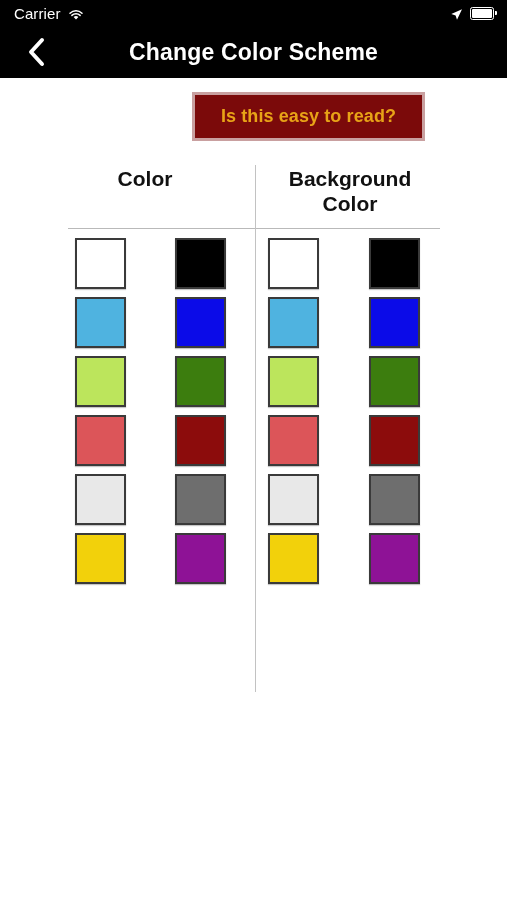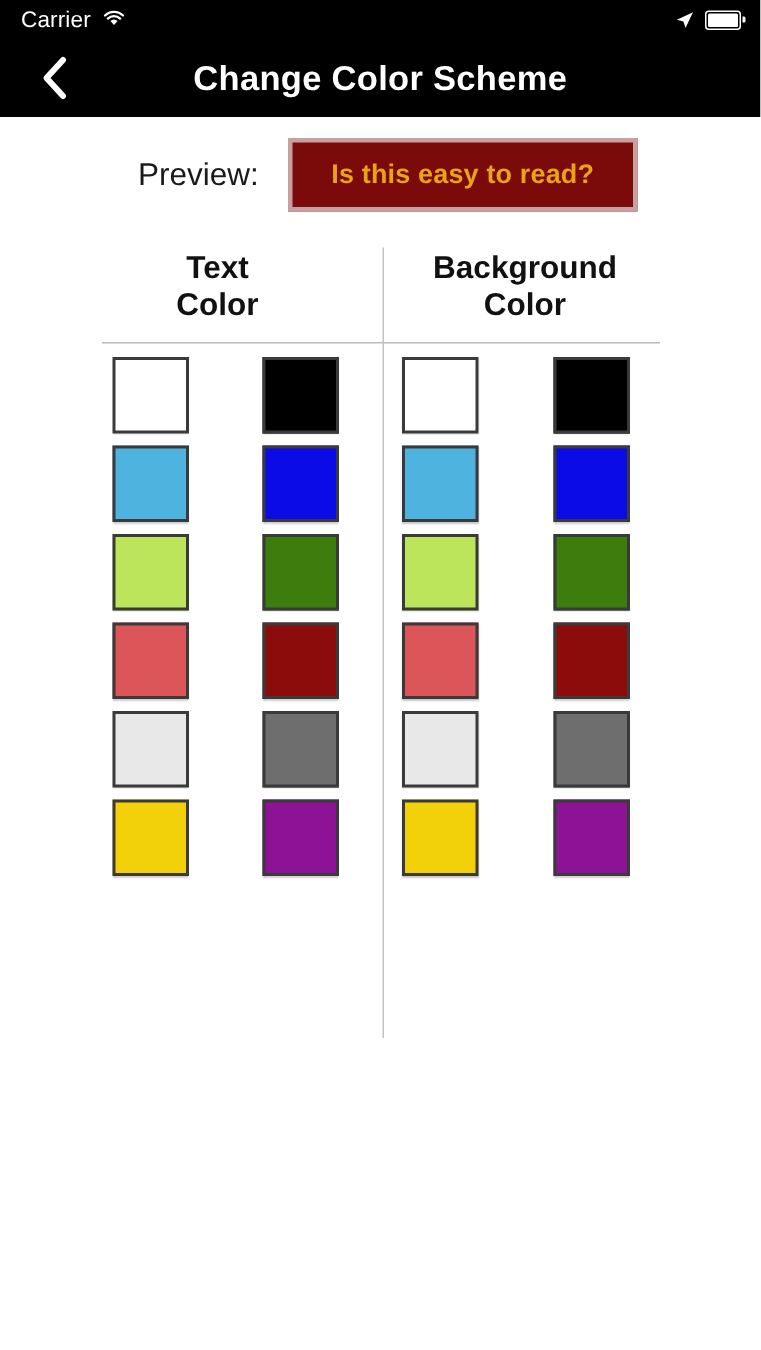"Carrier" .sb-left { align-items: flex-start -> center }
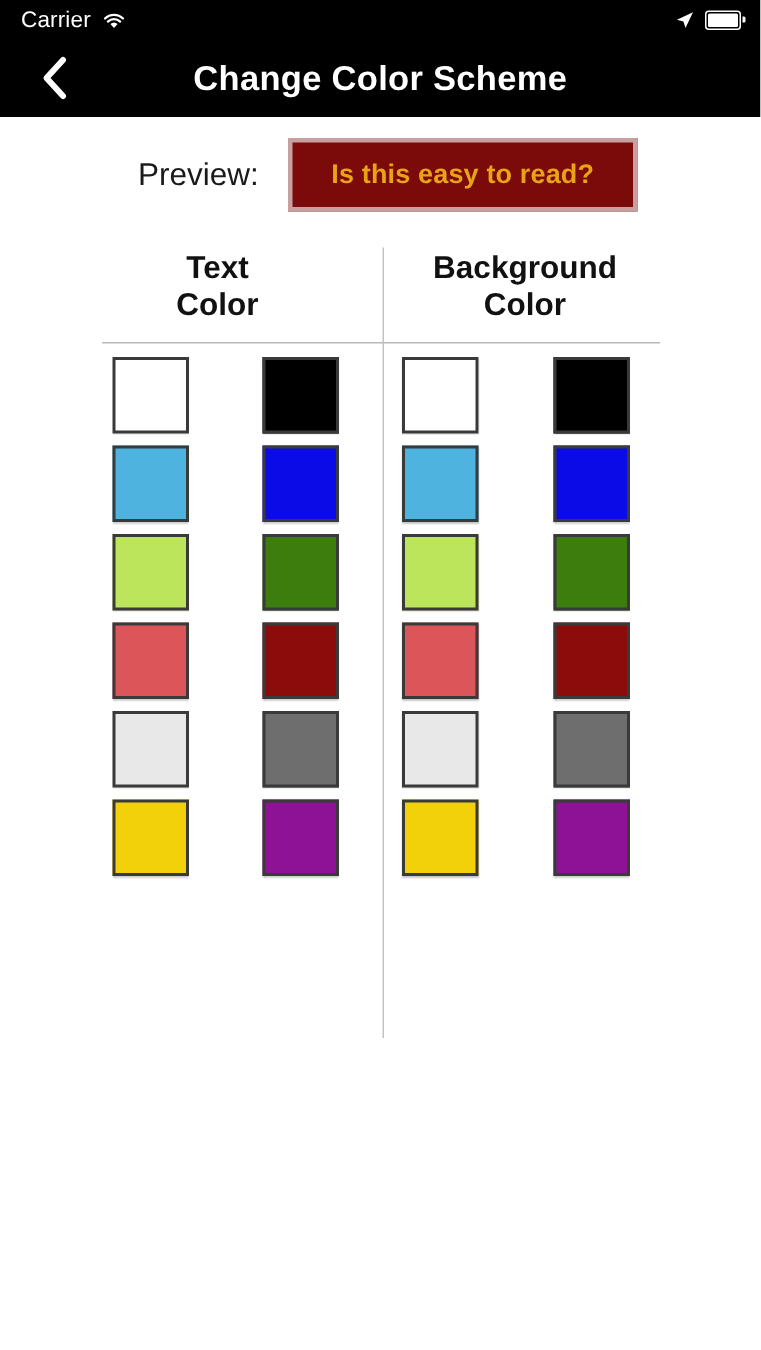"Preview:" div.preview-label { html: <div>Preview:</div> -> none }
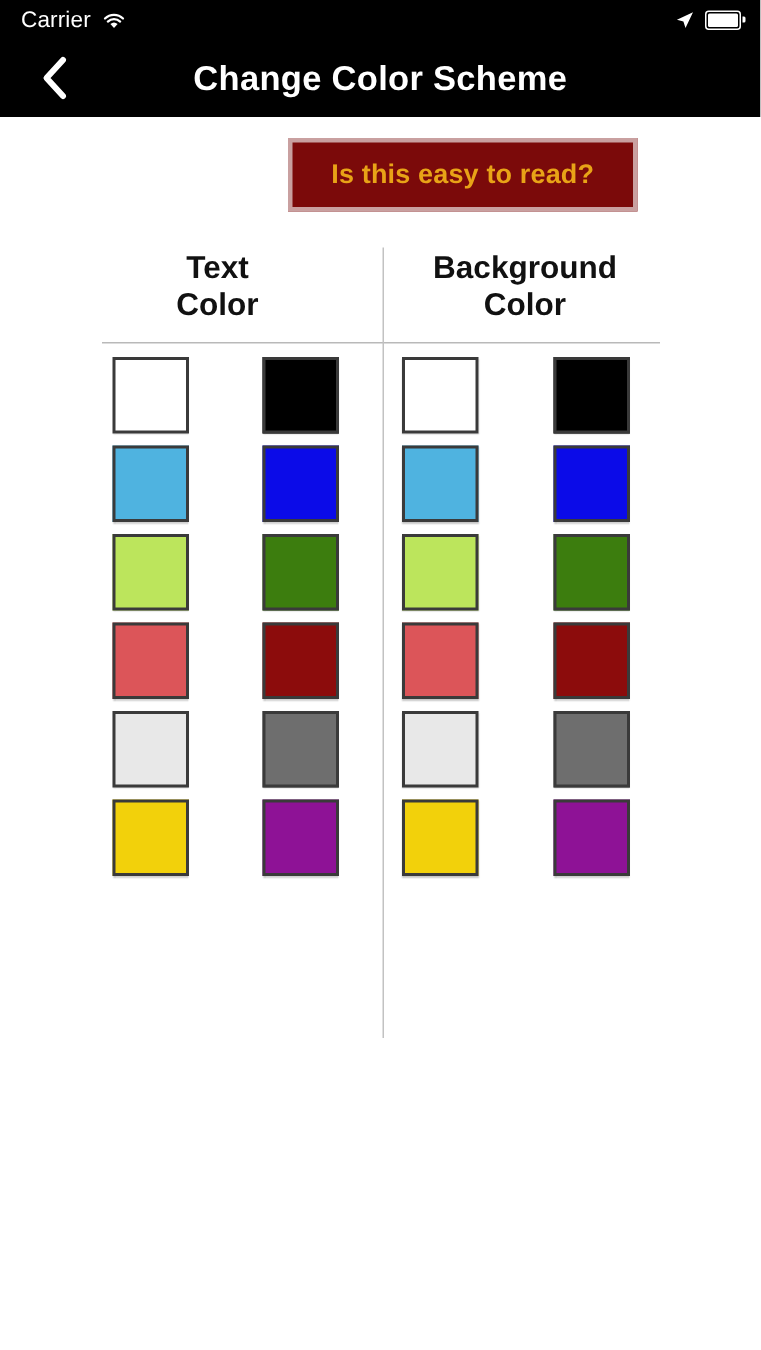"Text" div { html: <div>Text</div> -> none }
